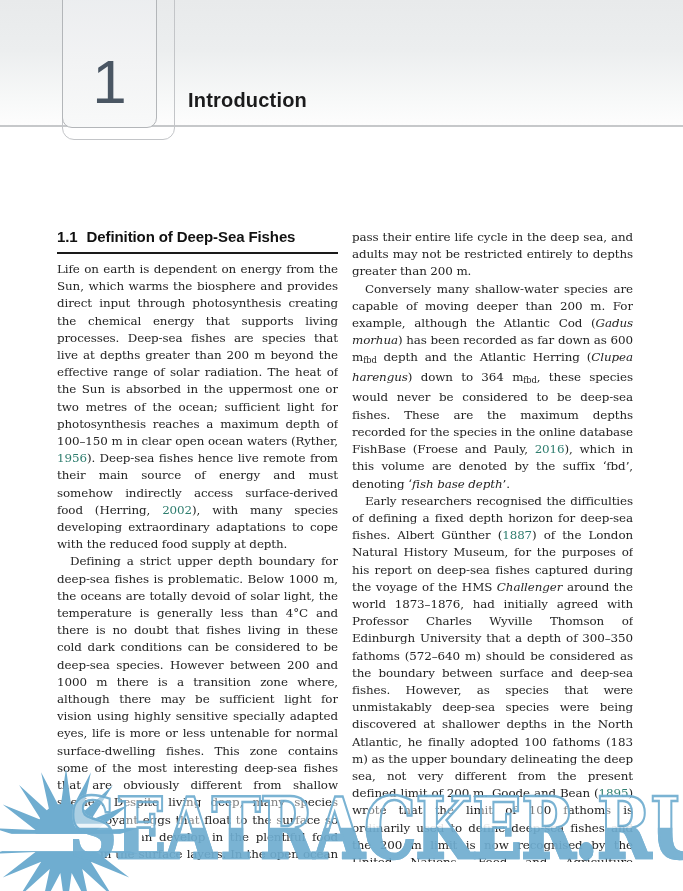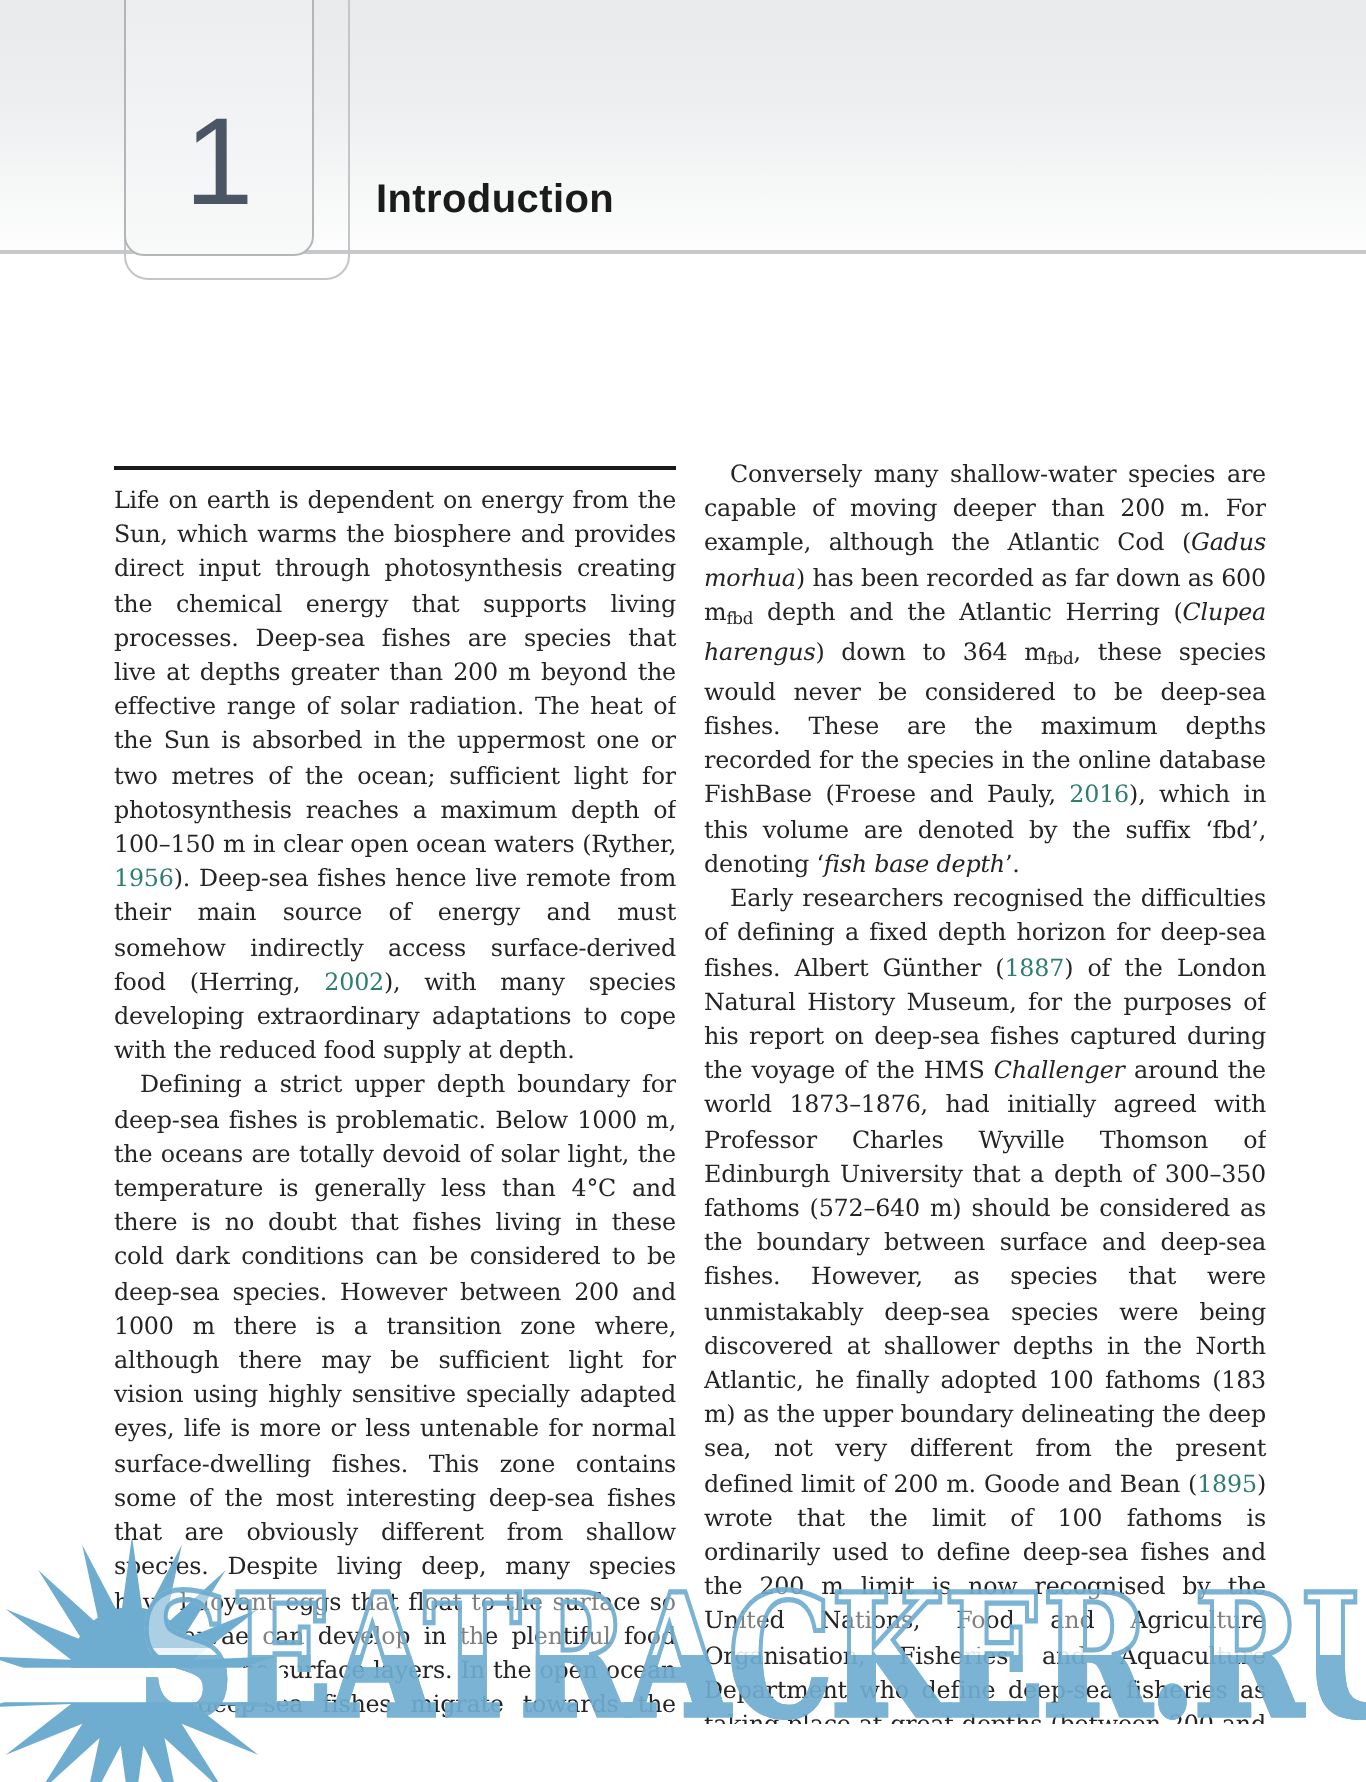"1.1 Definition of Deep-Sea Fishes" h2.section-heading { html: none -> <h2> <span>1.1</span><span>Definition of Deep-Sea Fishes</span> </h2> }
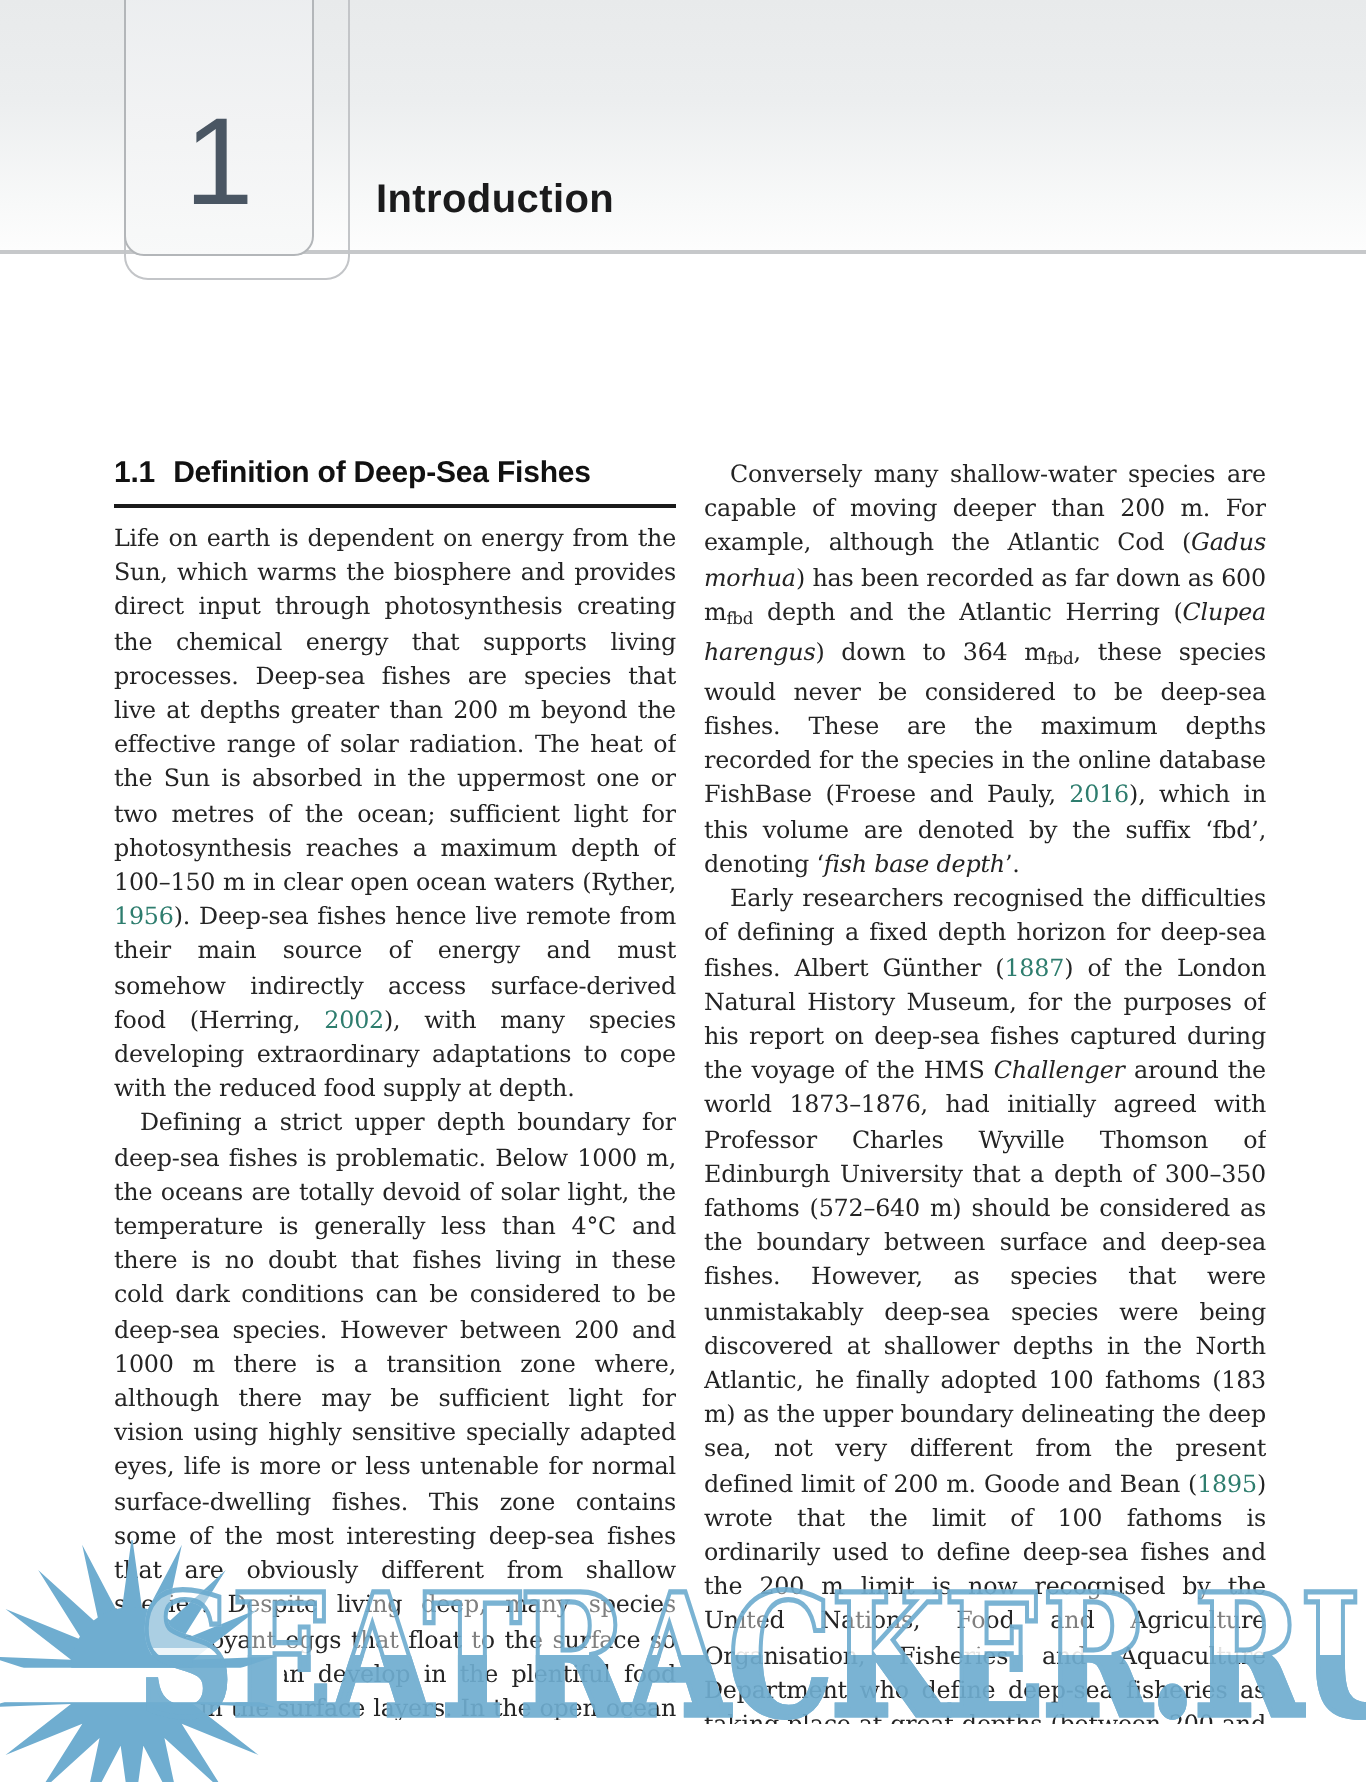"pass their entire life cycle" p.para { html: none -> <p><span>pass their entire life cycle in the deep sea, and adults may not be restricted entirely to depths greater than 200 m.</span></p> }
